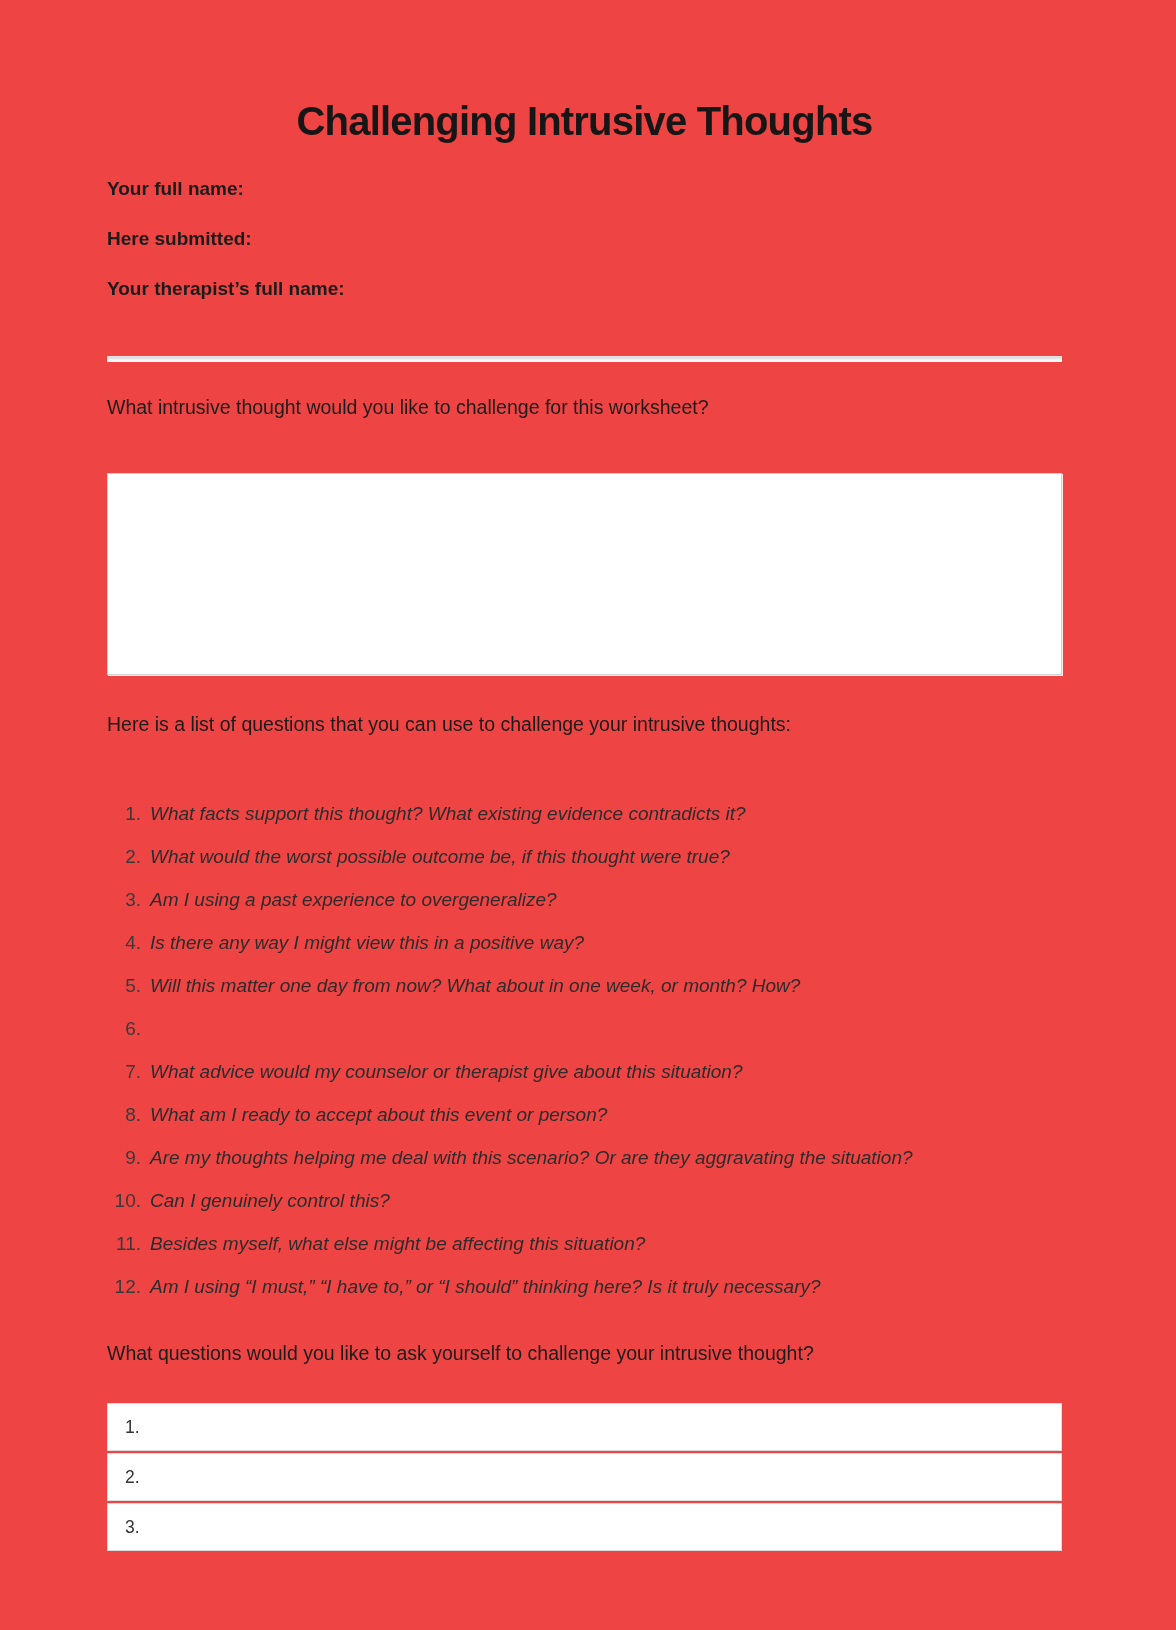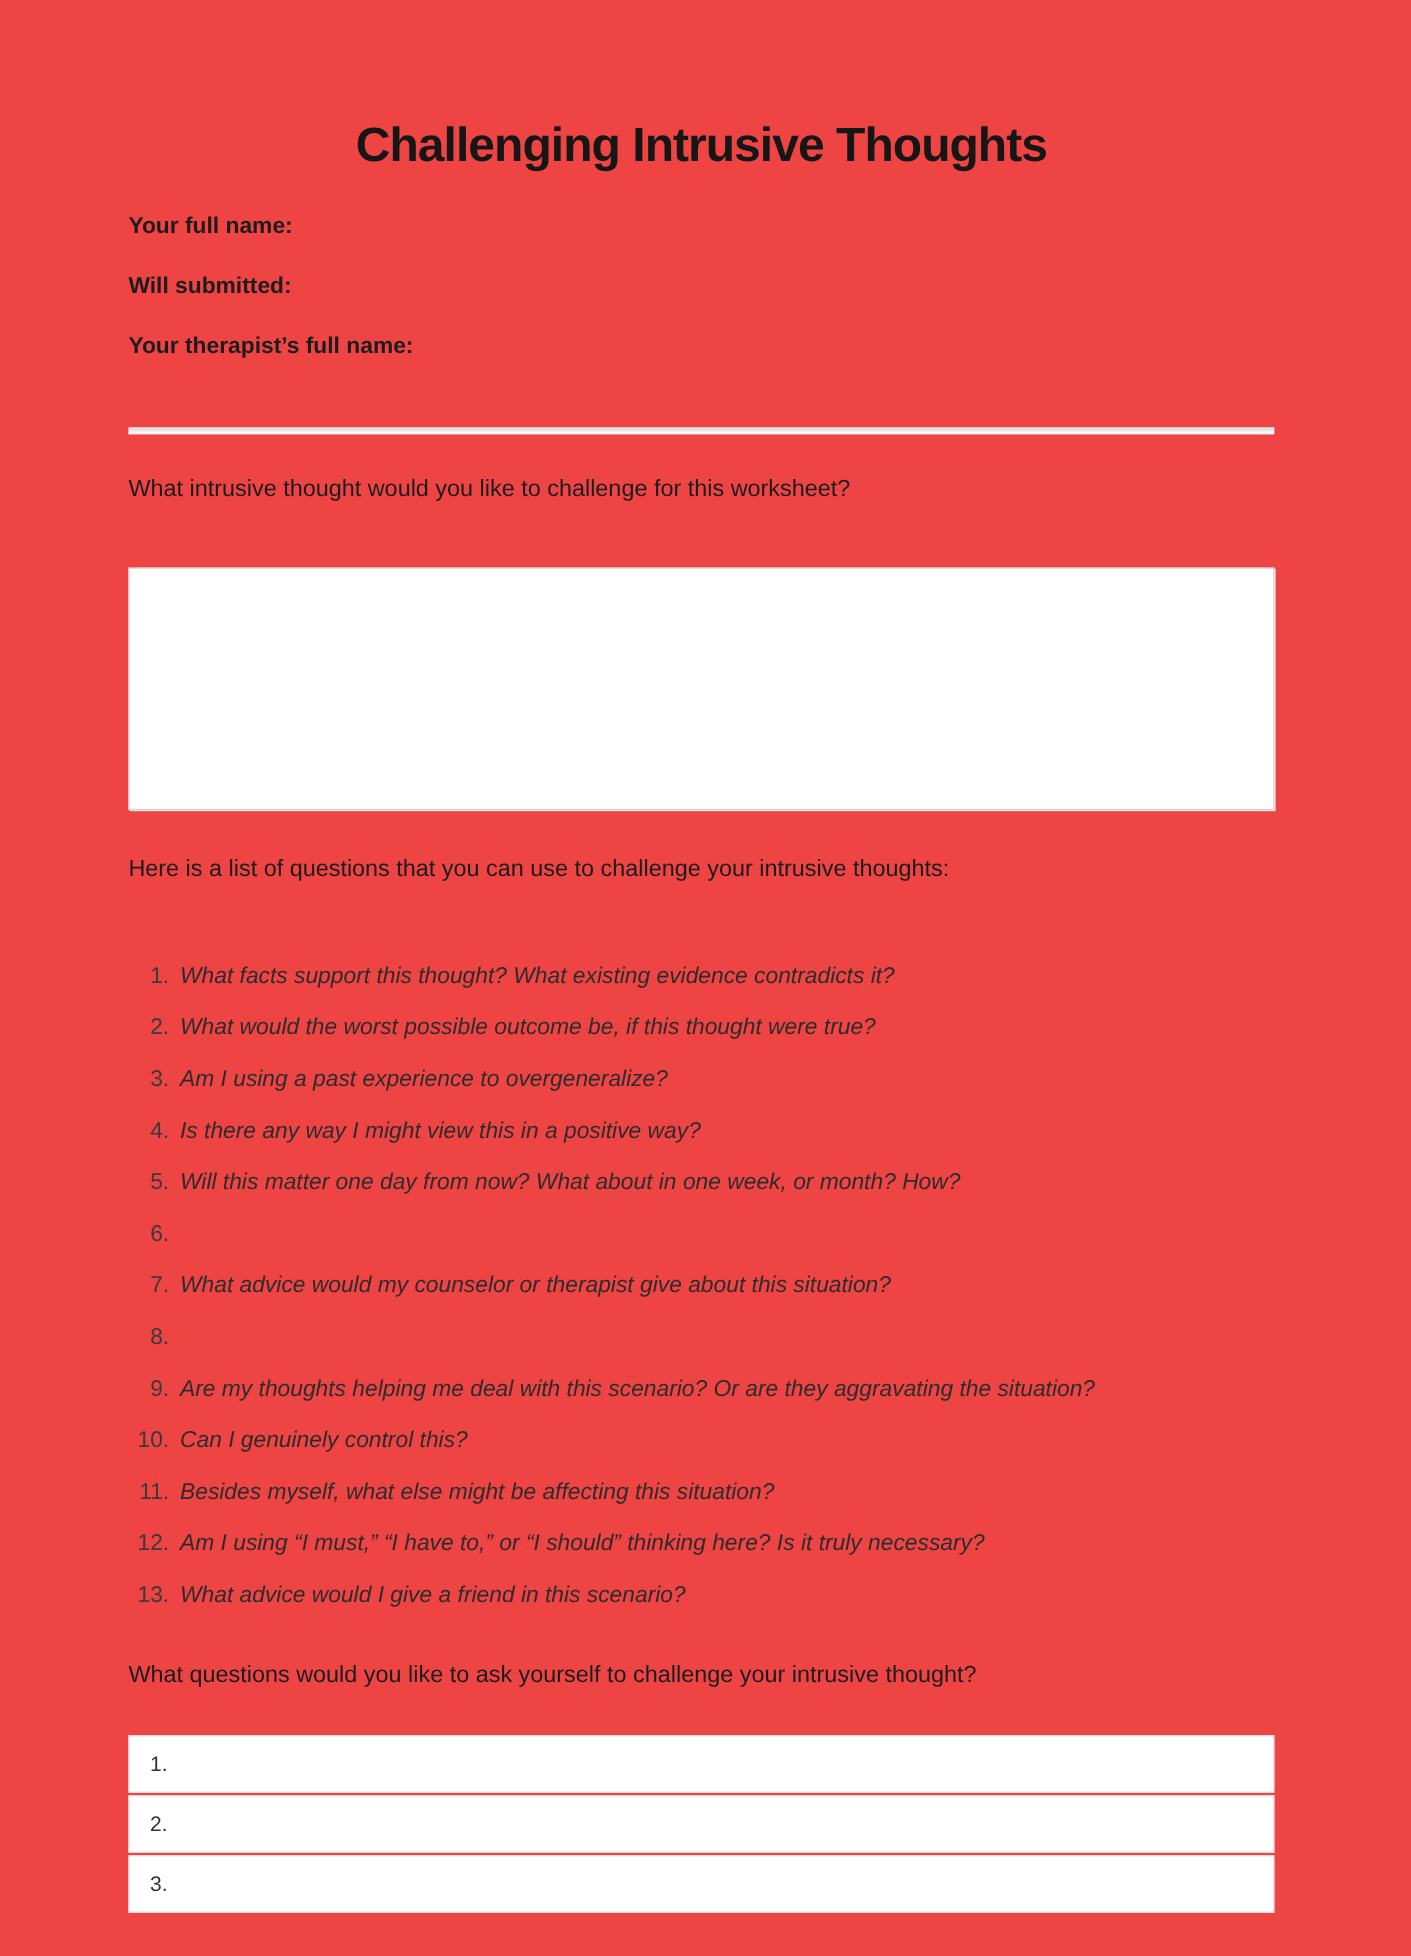"Will submitted:" p.field-label { text: Will -> Here }
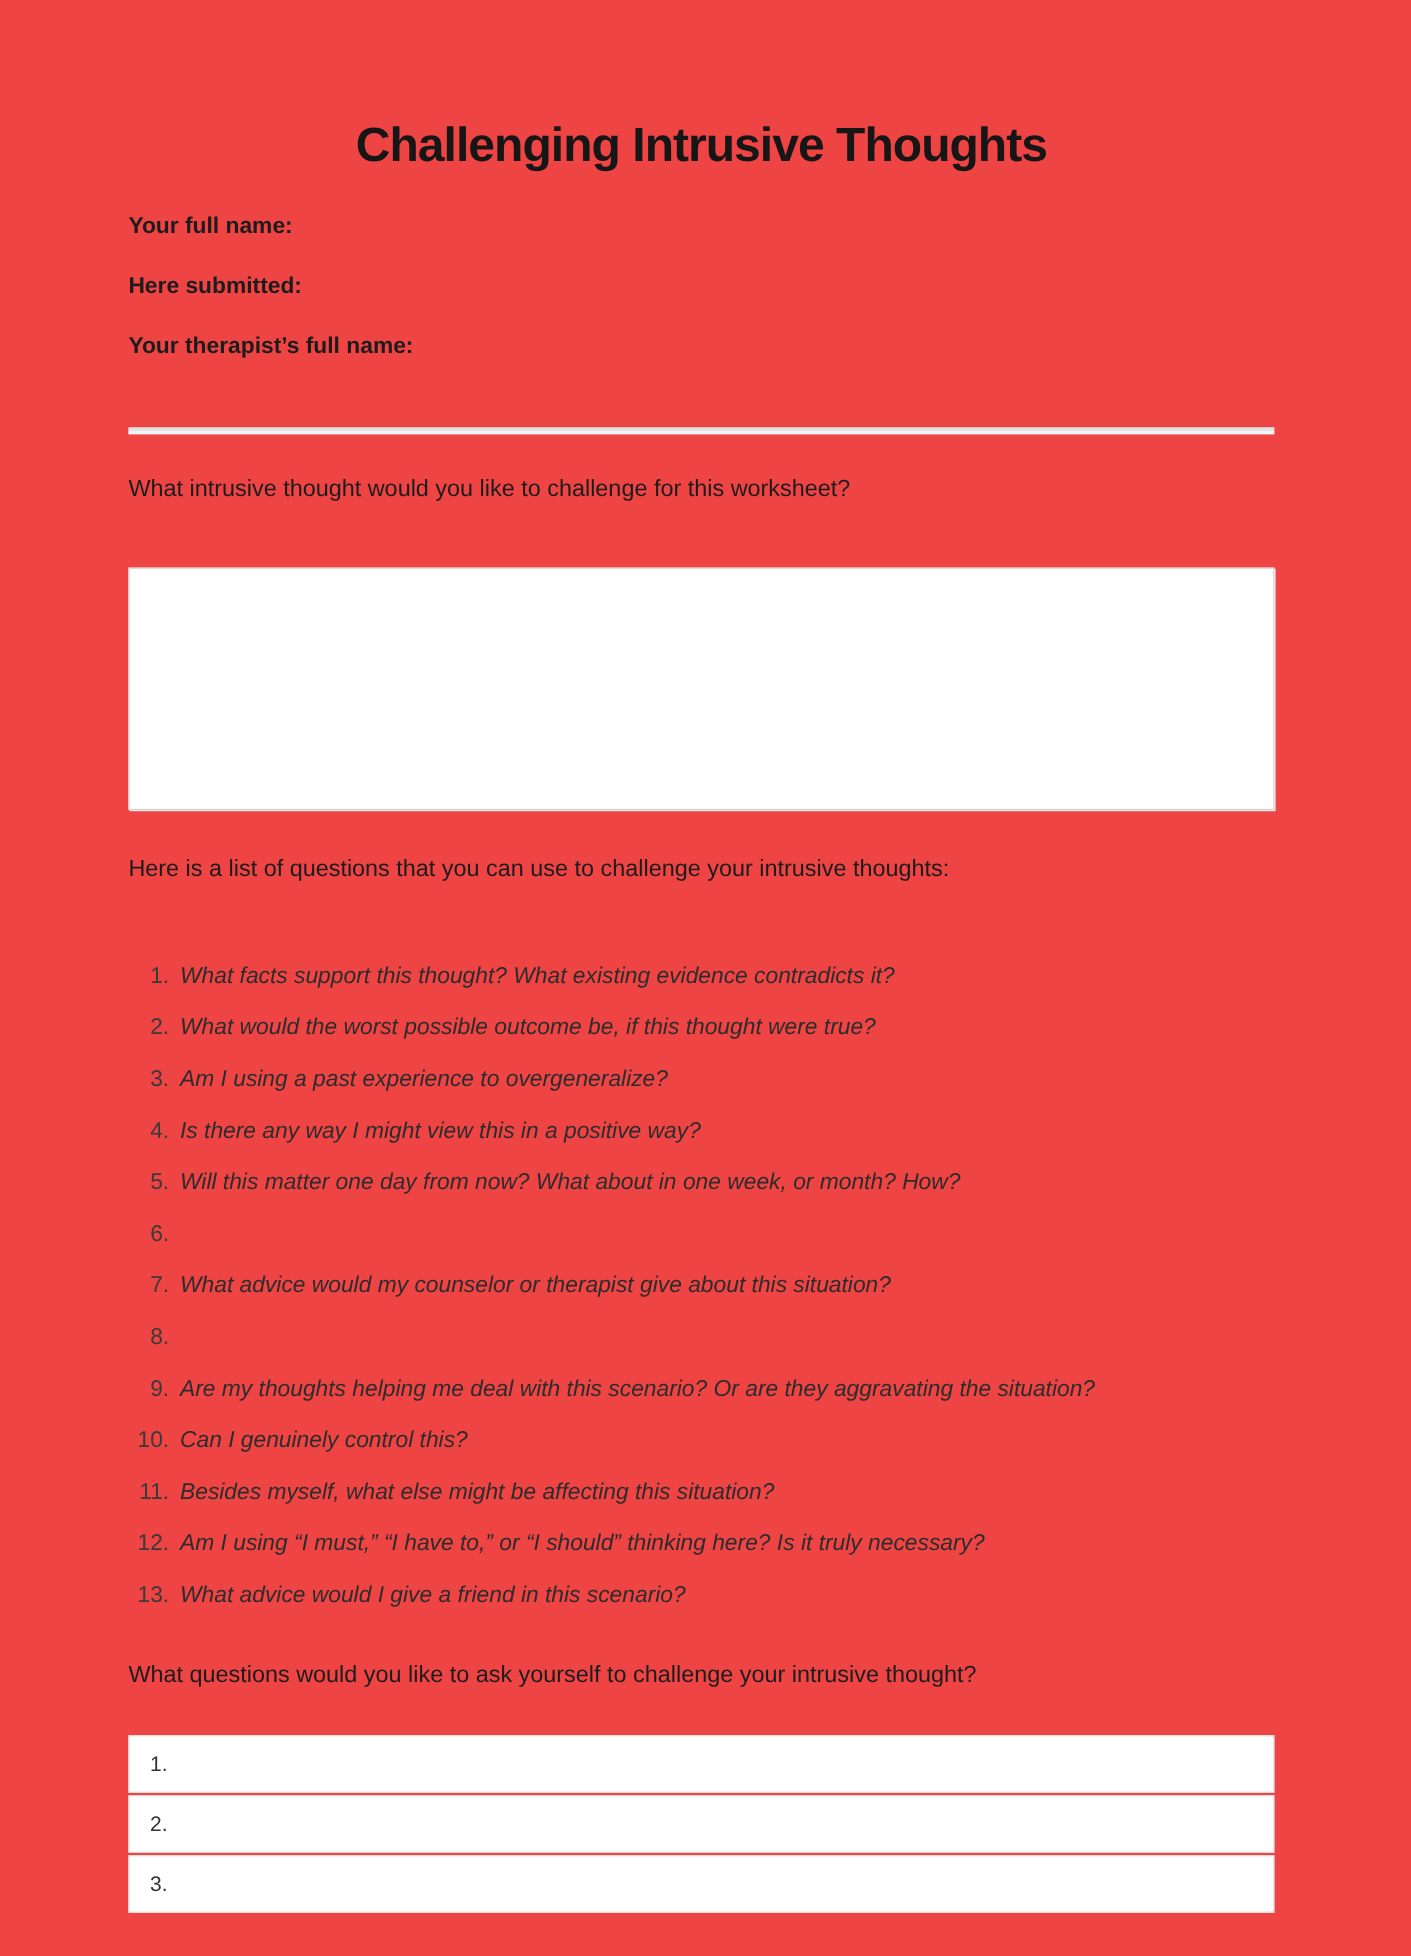"What am I ready to" span.q-text { html: none -> <span>What am I ready to accept about this event or person?</span> }
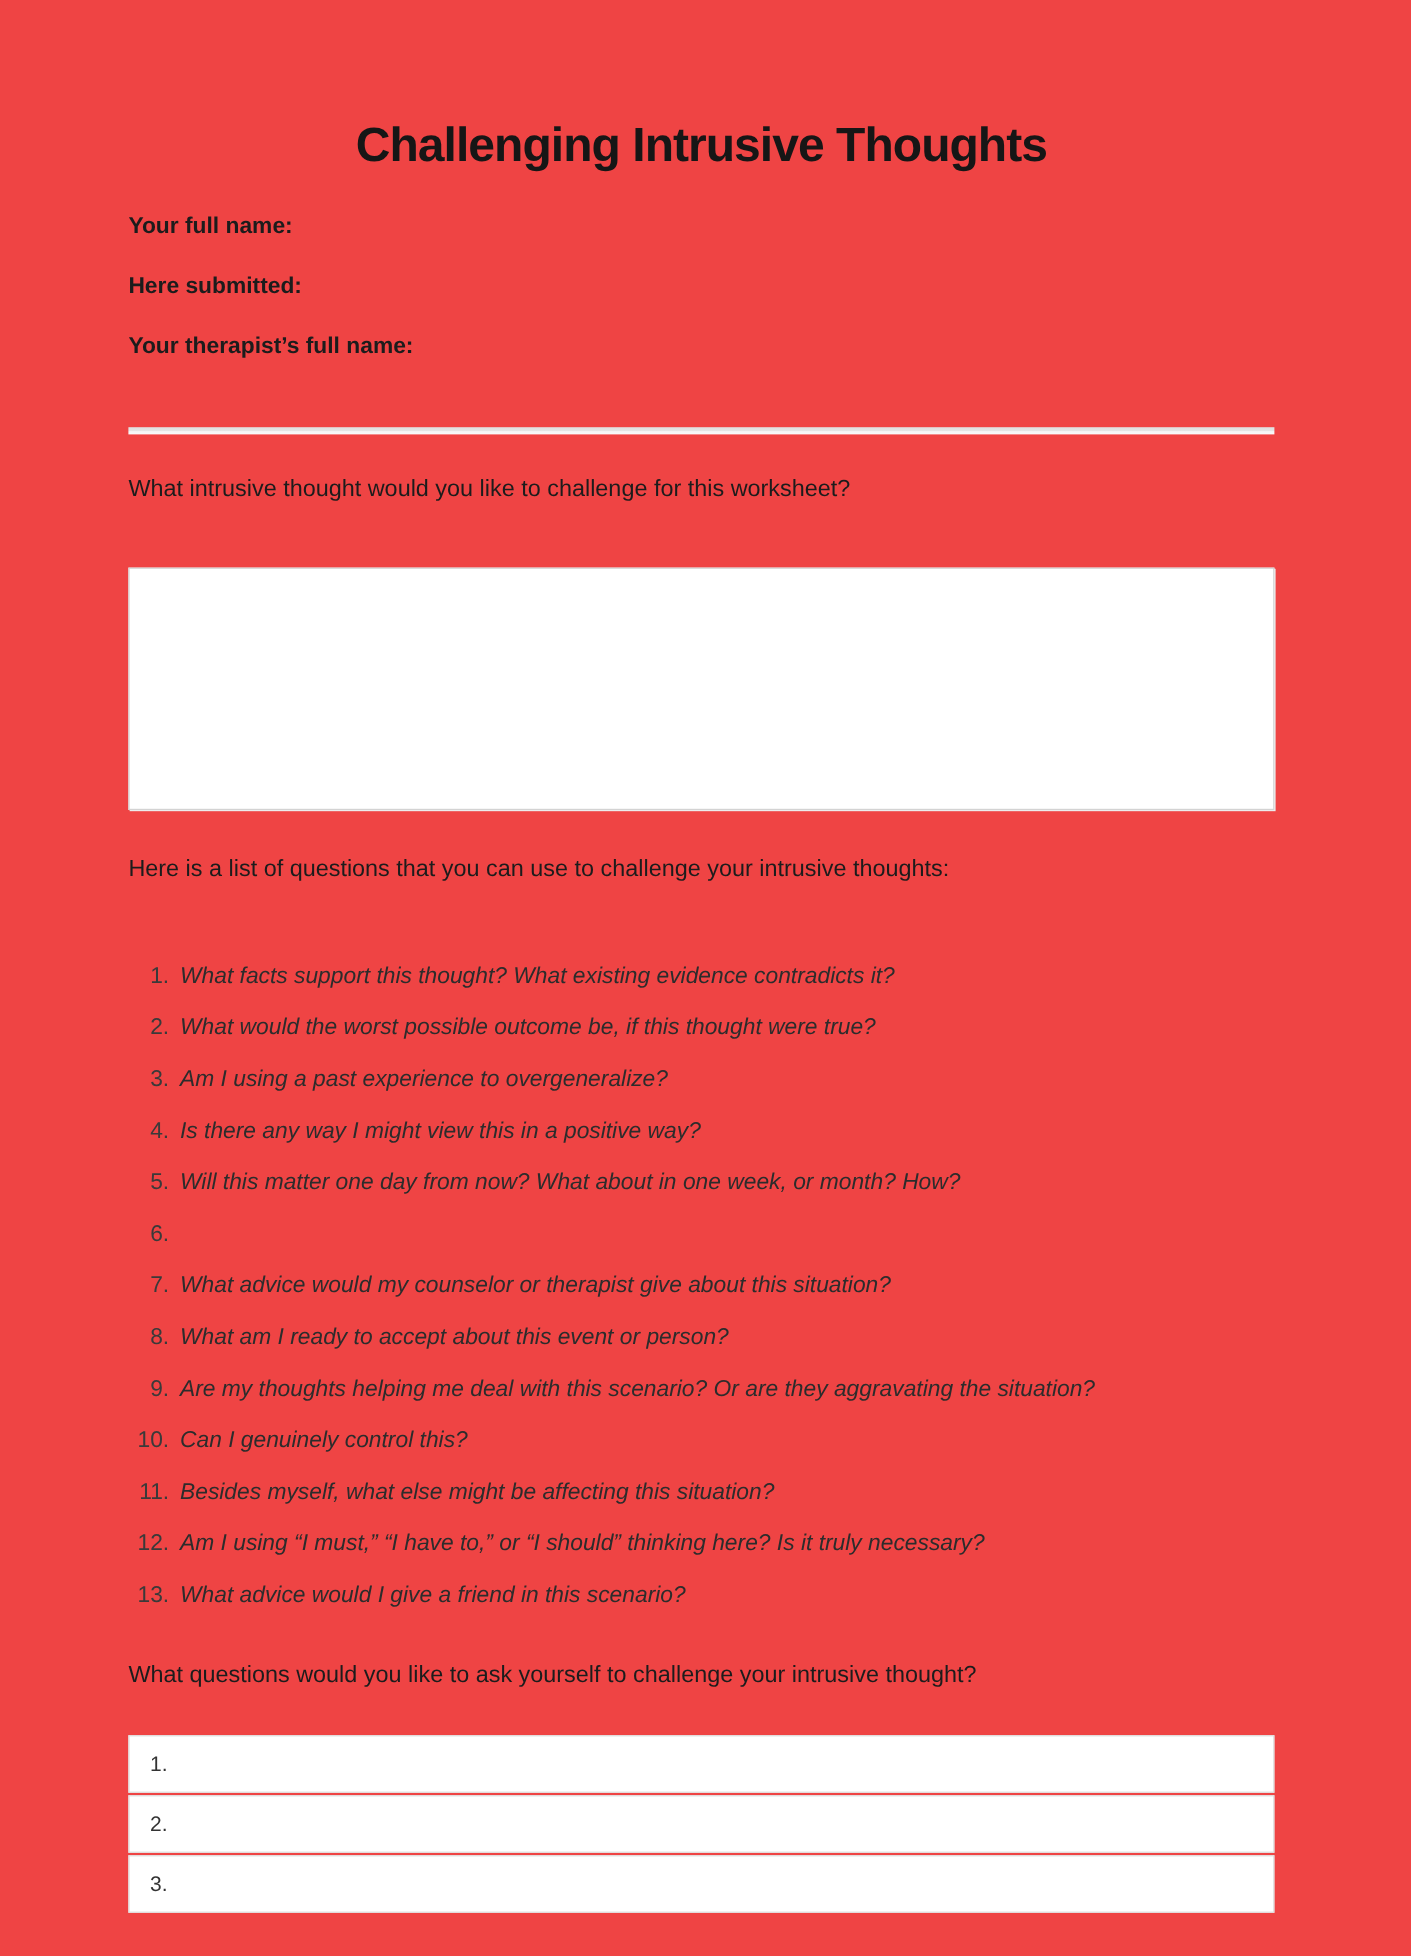"13." div.q-item { html: <div> <span>13.</span> <span>What advice would I give a friend in this scenario?</span> </div> -> none }
